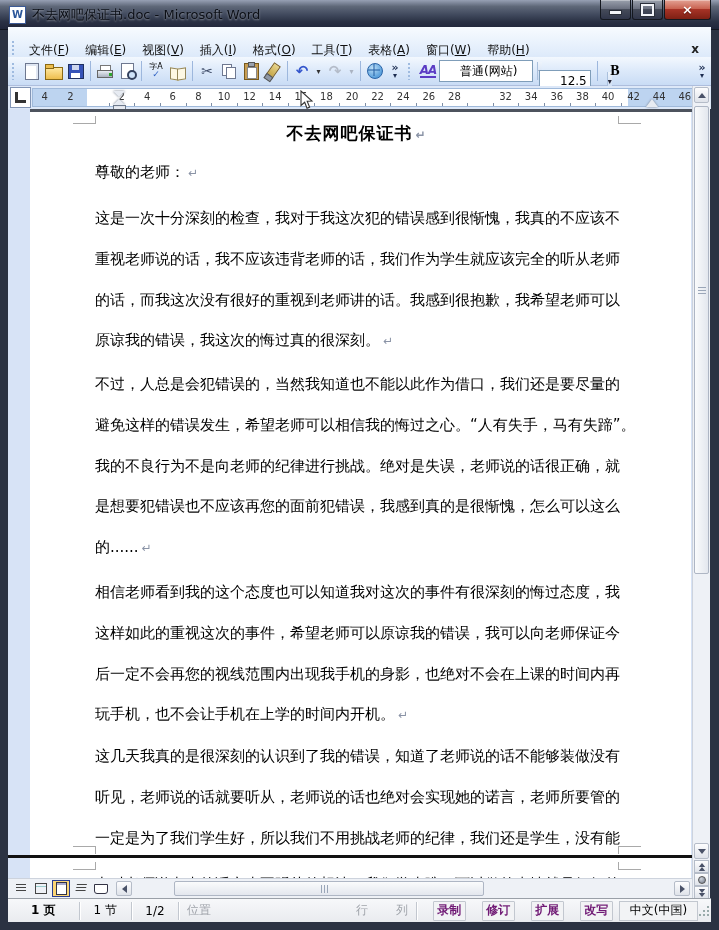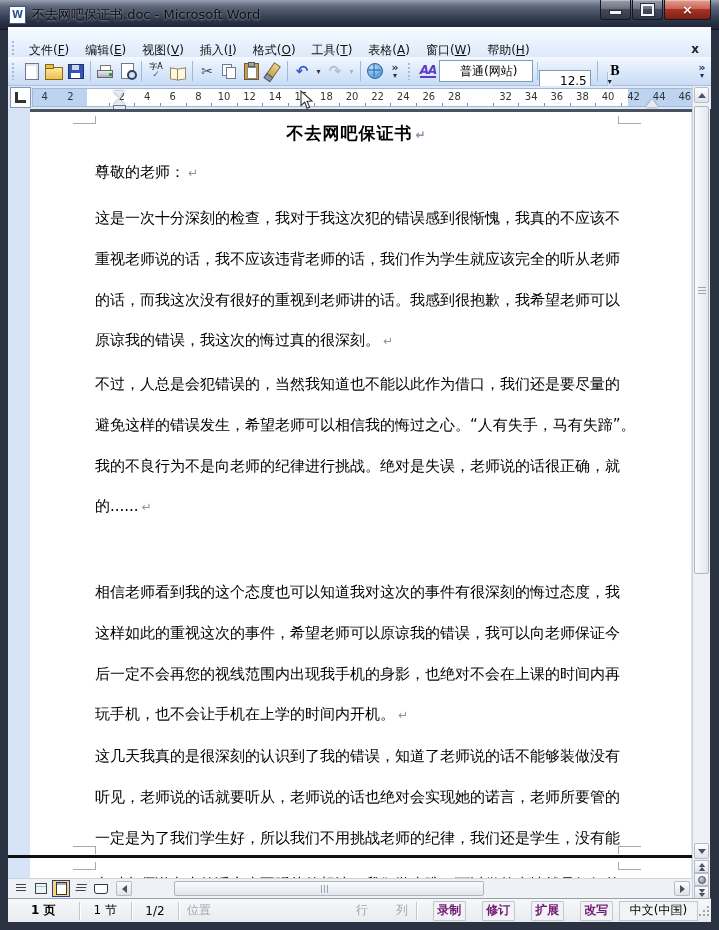"是想要犯错误也不应该再您的面前犯错误，我感到真的是很惭愧，怎么可以这么" div.dline { html: none -> <div><span>是想要犯错误也不应该再您的面前犯错误，我感到真的是很惭愧，怎么可以这么</span><span></span></div> }
